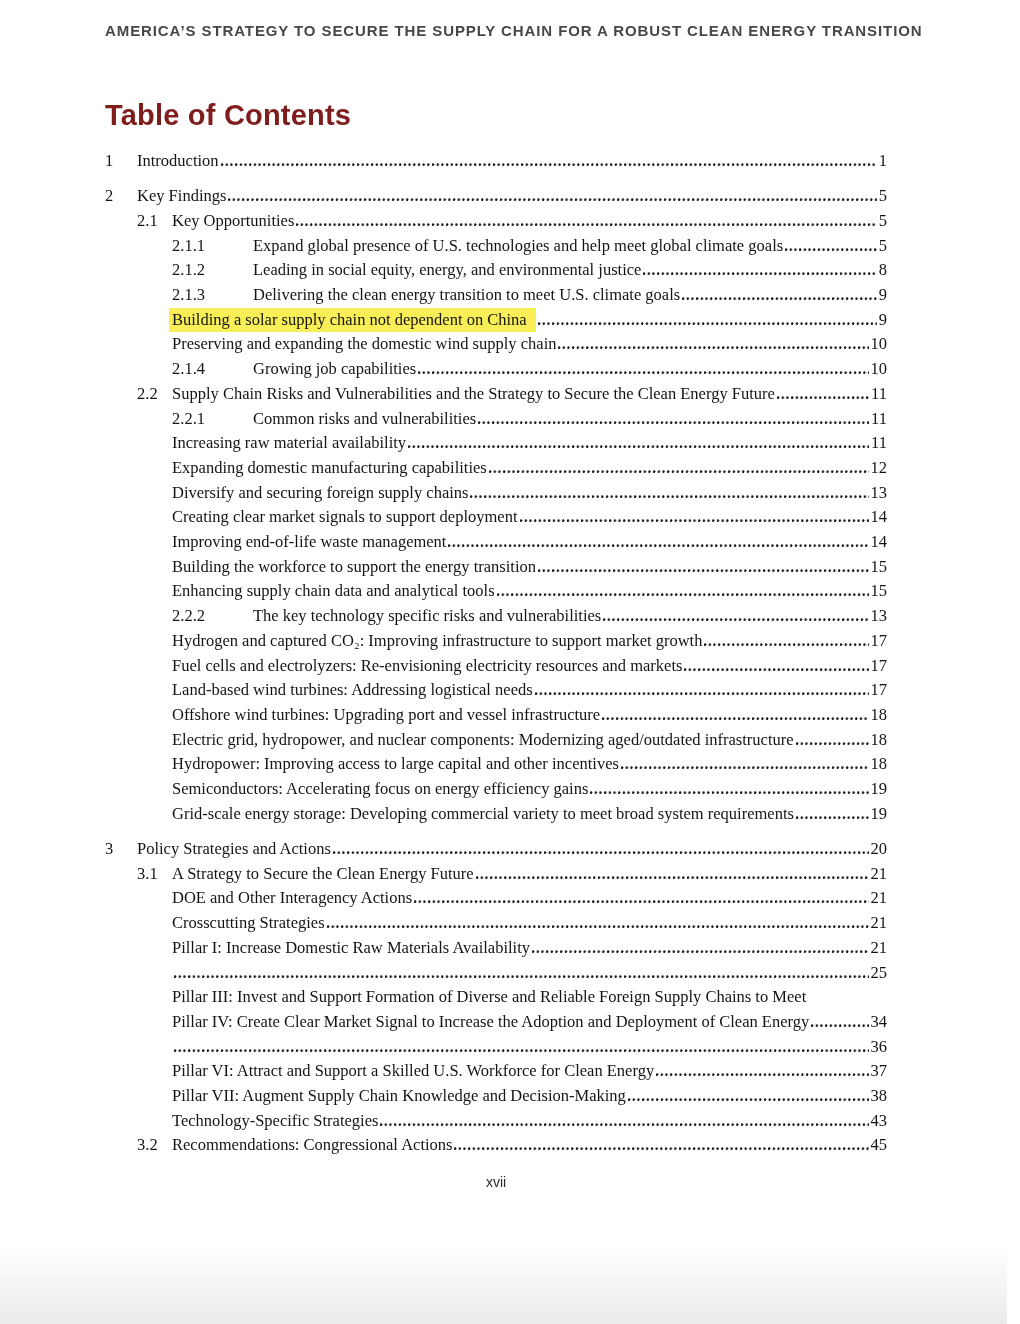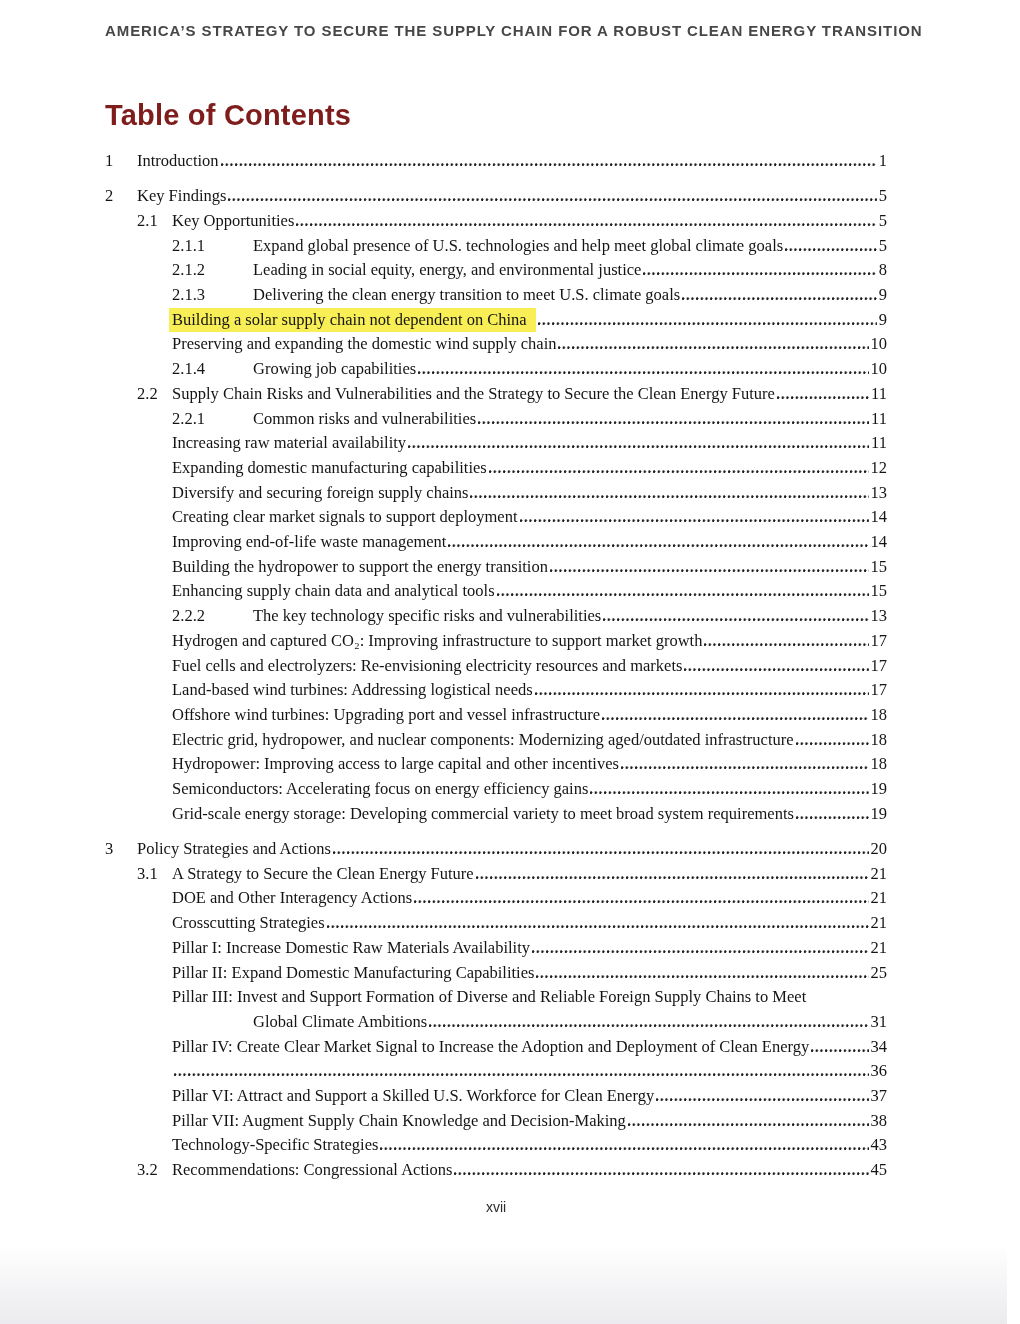"Building the hydropower to support" span.txt { text: hydropower -> workforce }
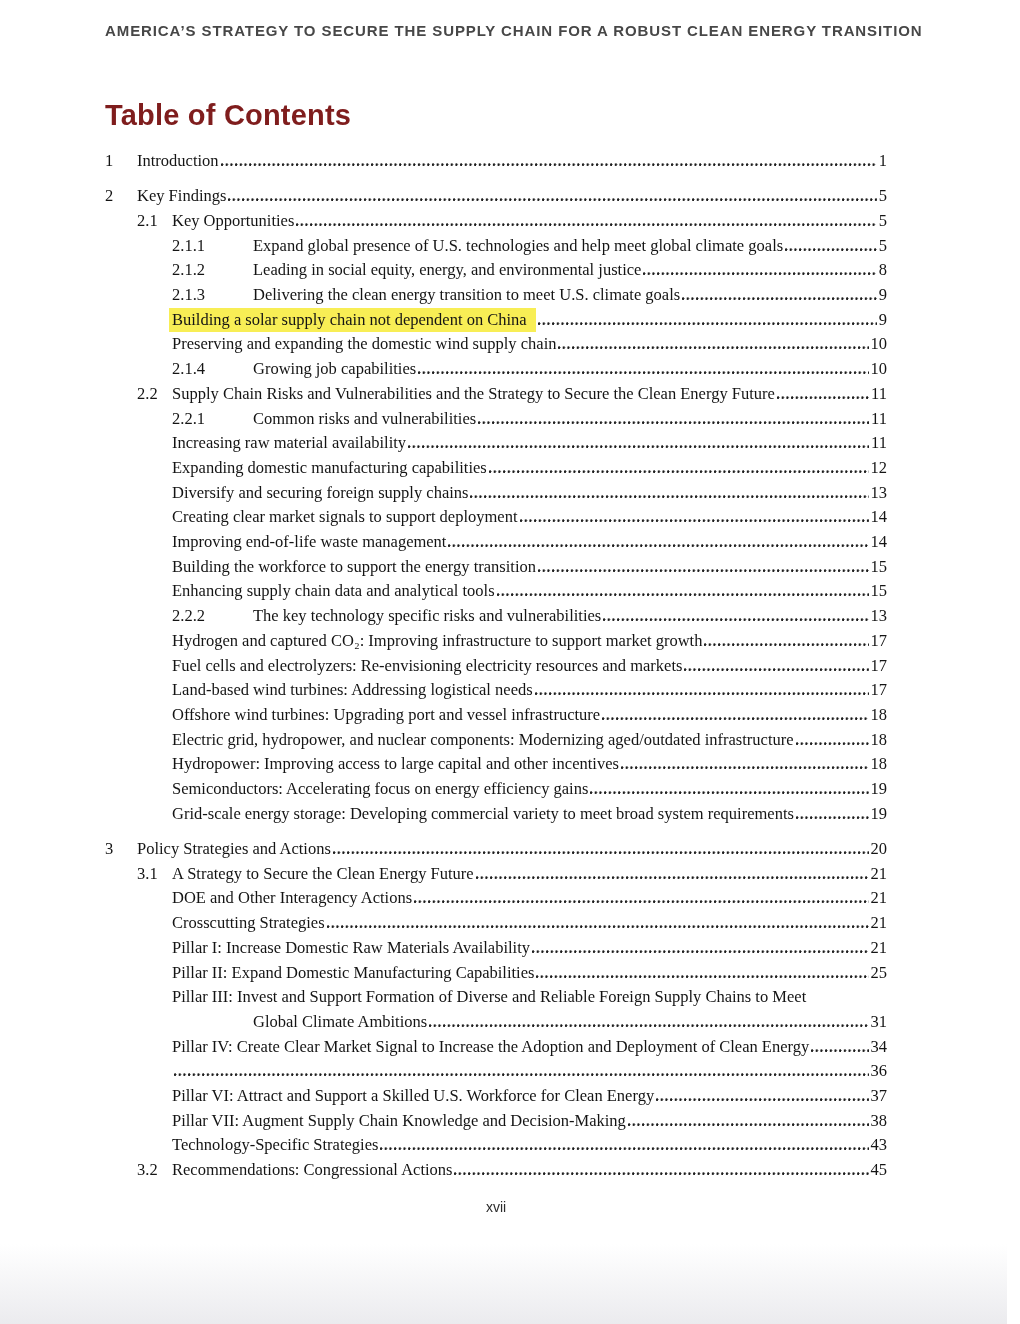"Pillar II: Expand Domestic Manufacturing" span.txt { html: <span>Pillar II: Expand Domestic Manufacturing Capabilities</span> -> none }
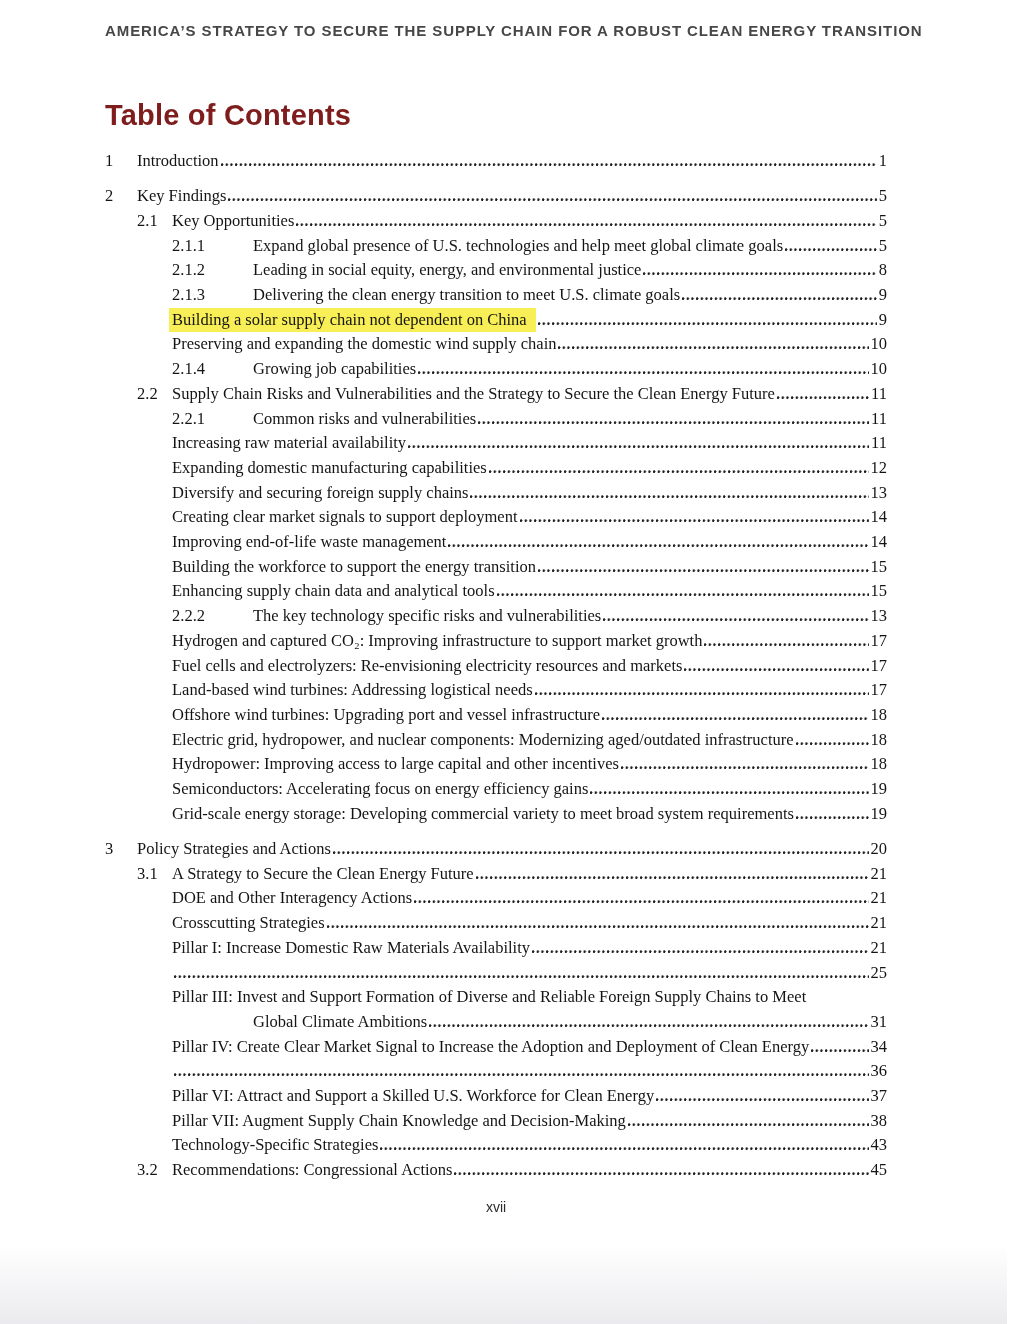"Global Climate Ambitions" div.row { html: <div> <span>Global Climate Ambitions</span> <span></span> <span>31</span> </div> -> none }
